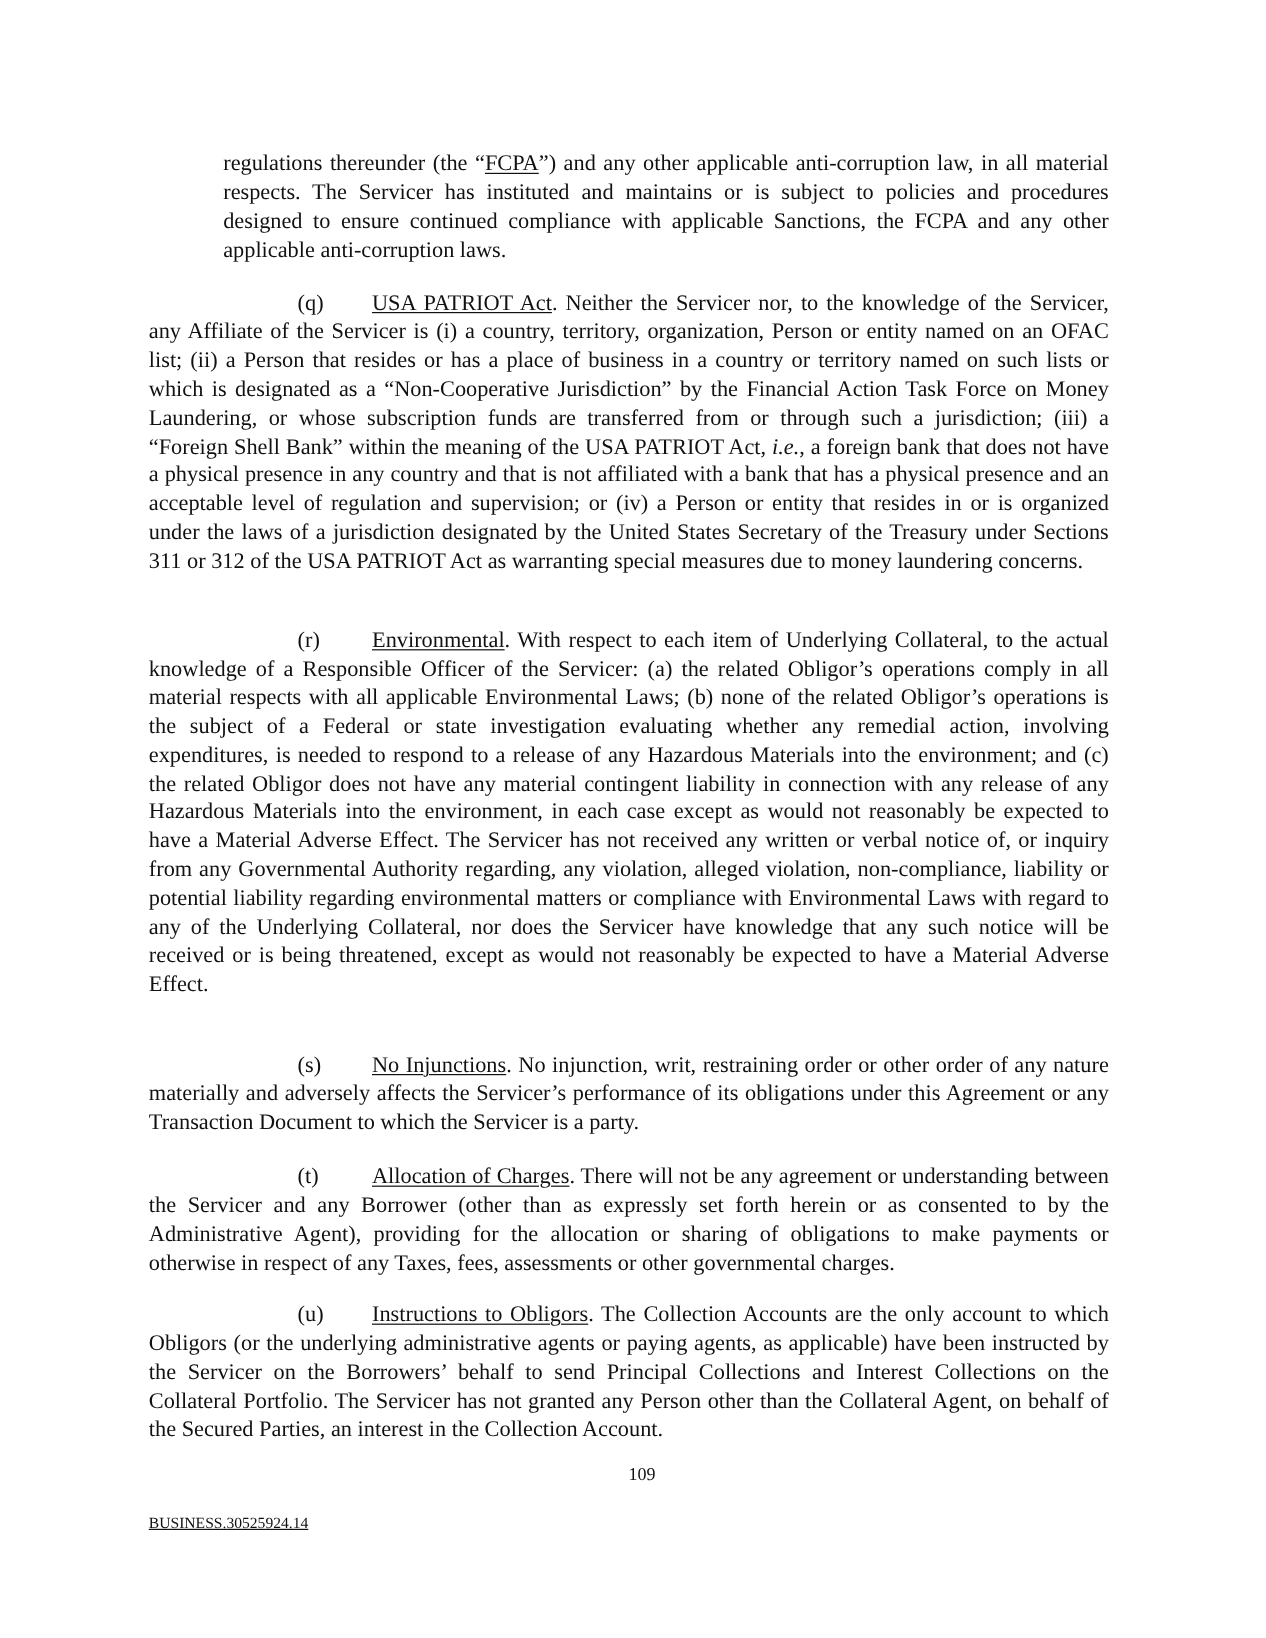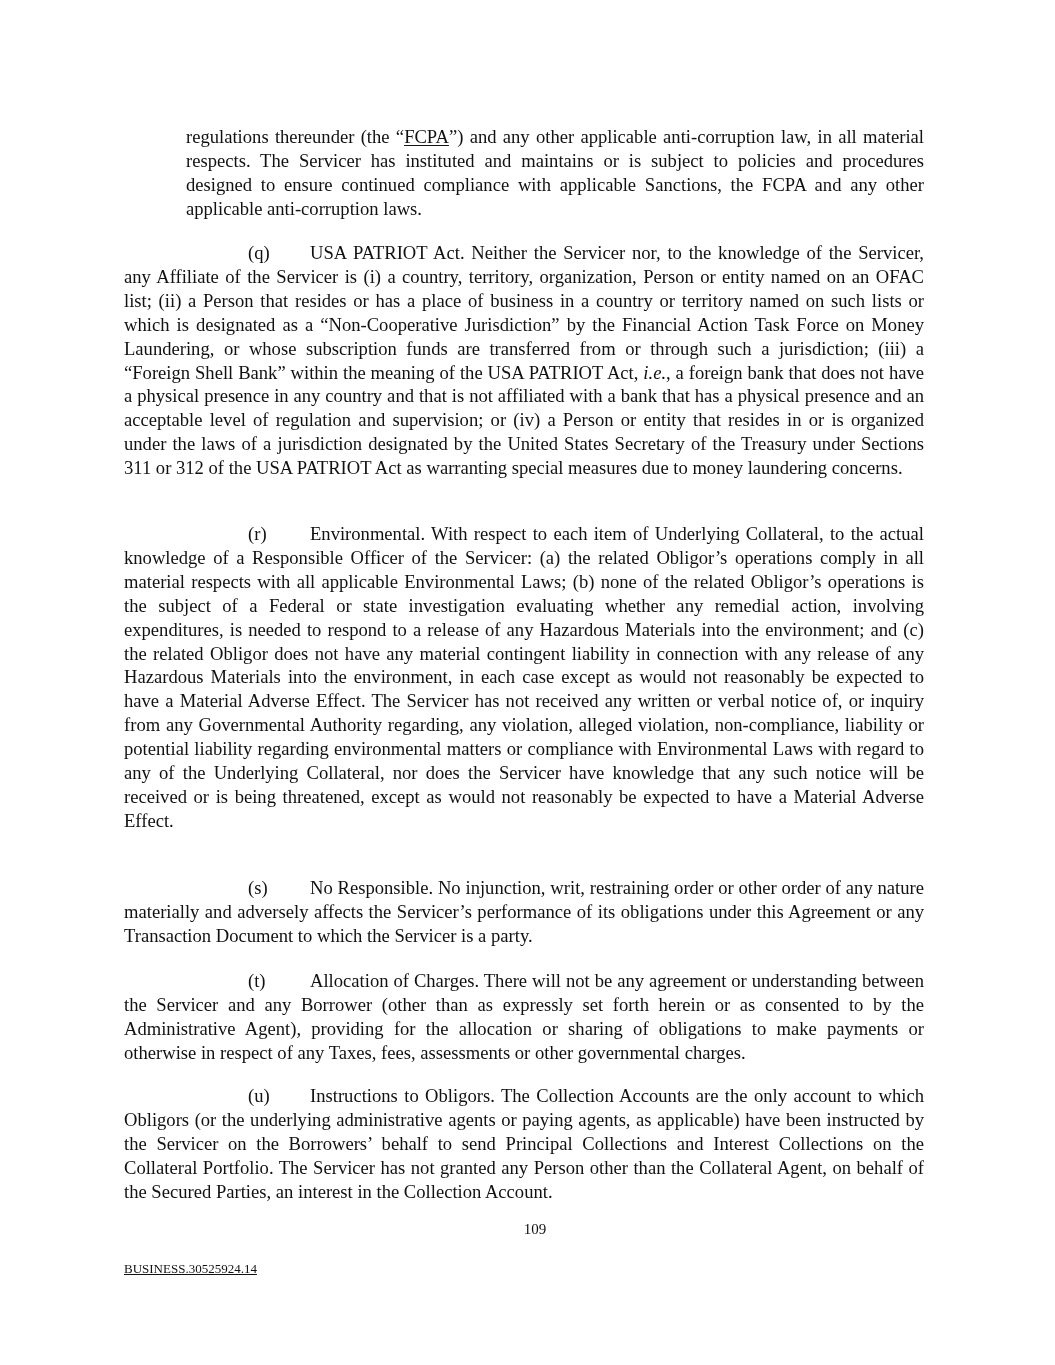"USA PATRIOT Act" .hd { text-decoration: none -> underline }
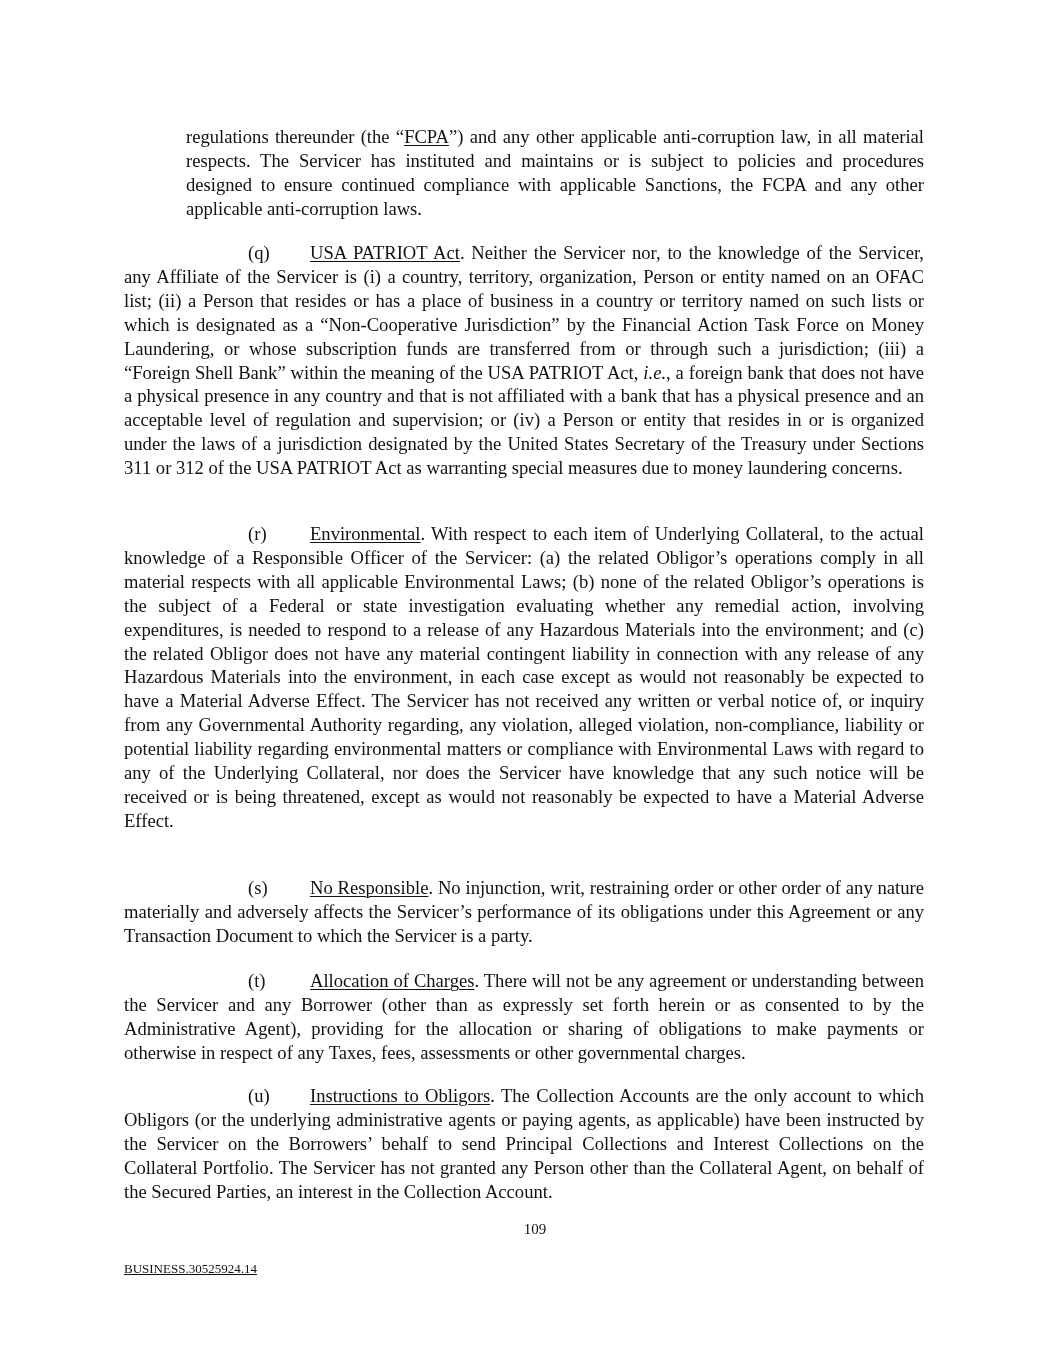"No Responsible" span.hd { text: Responsible -> Injunctions }
